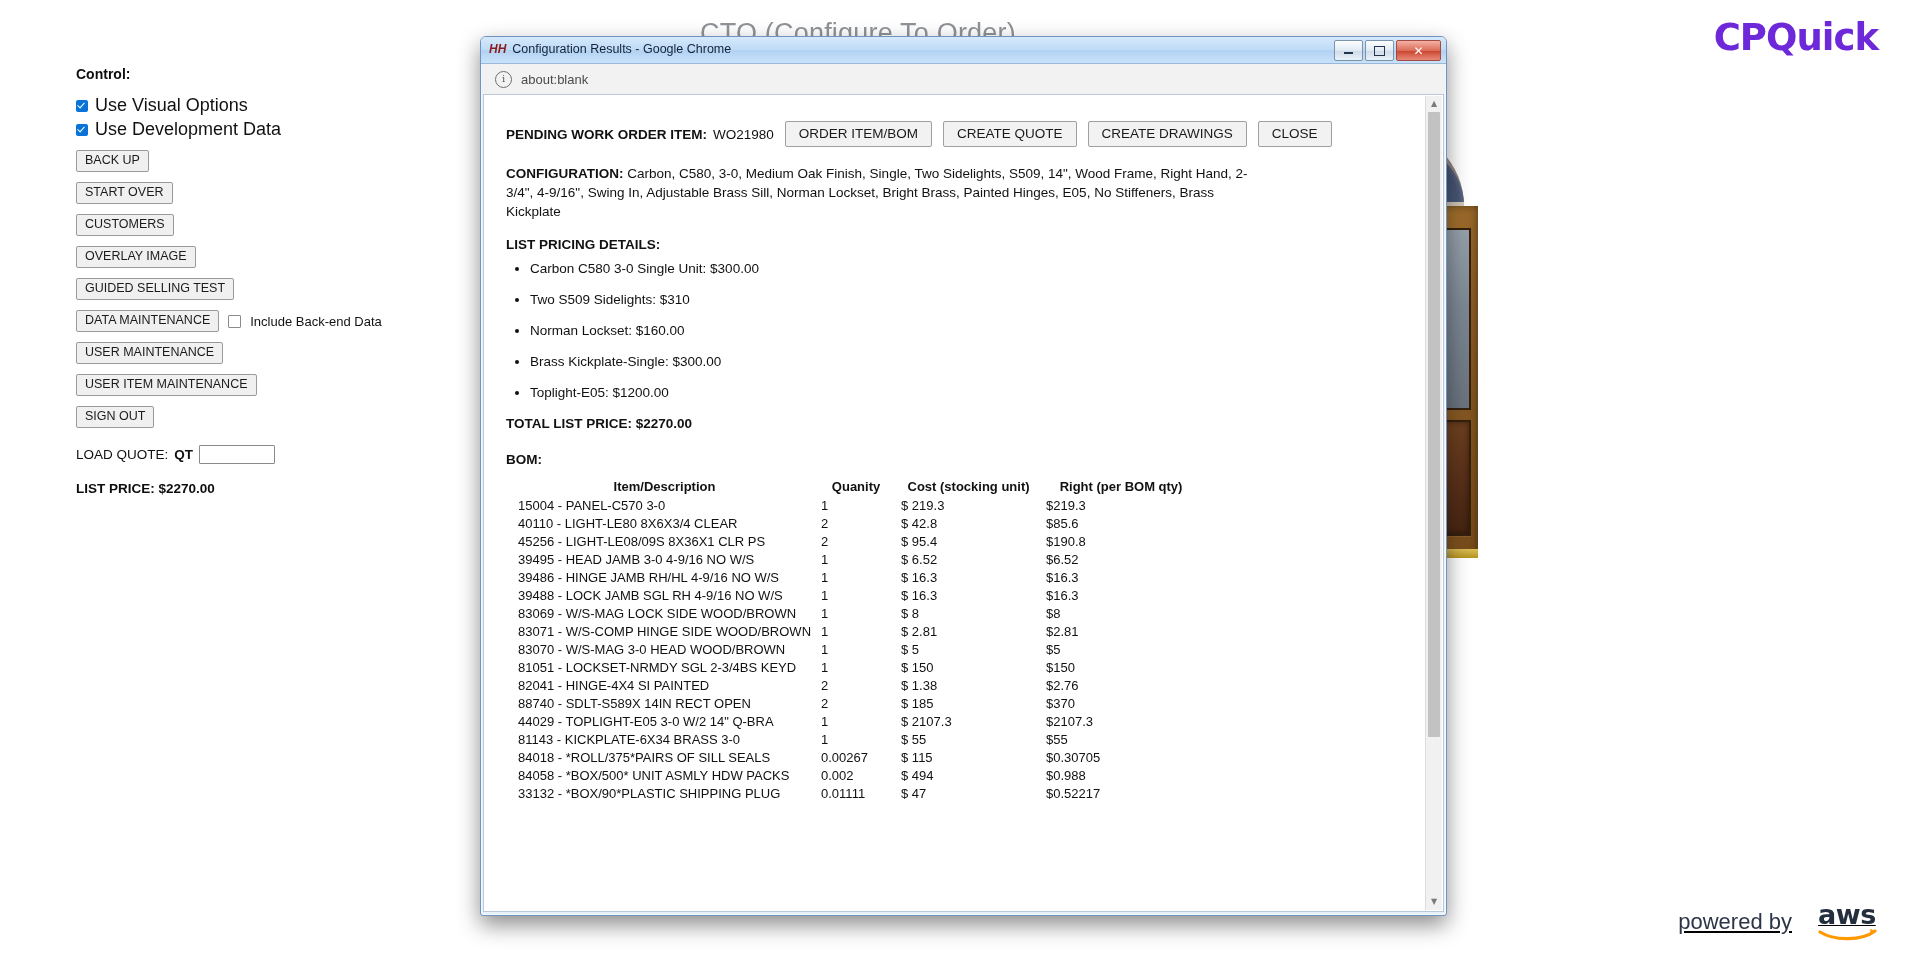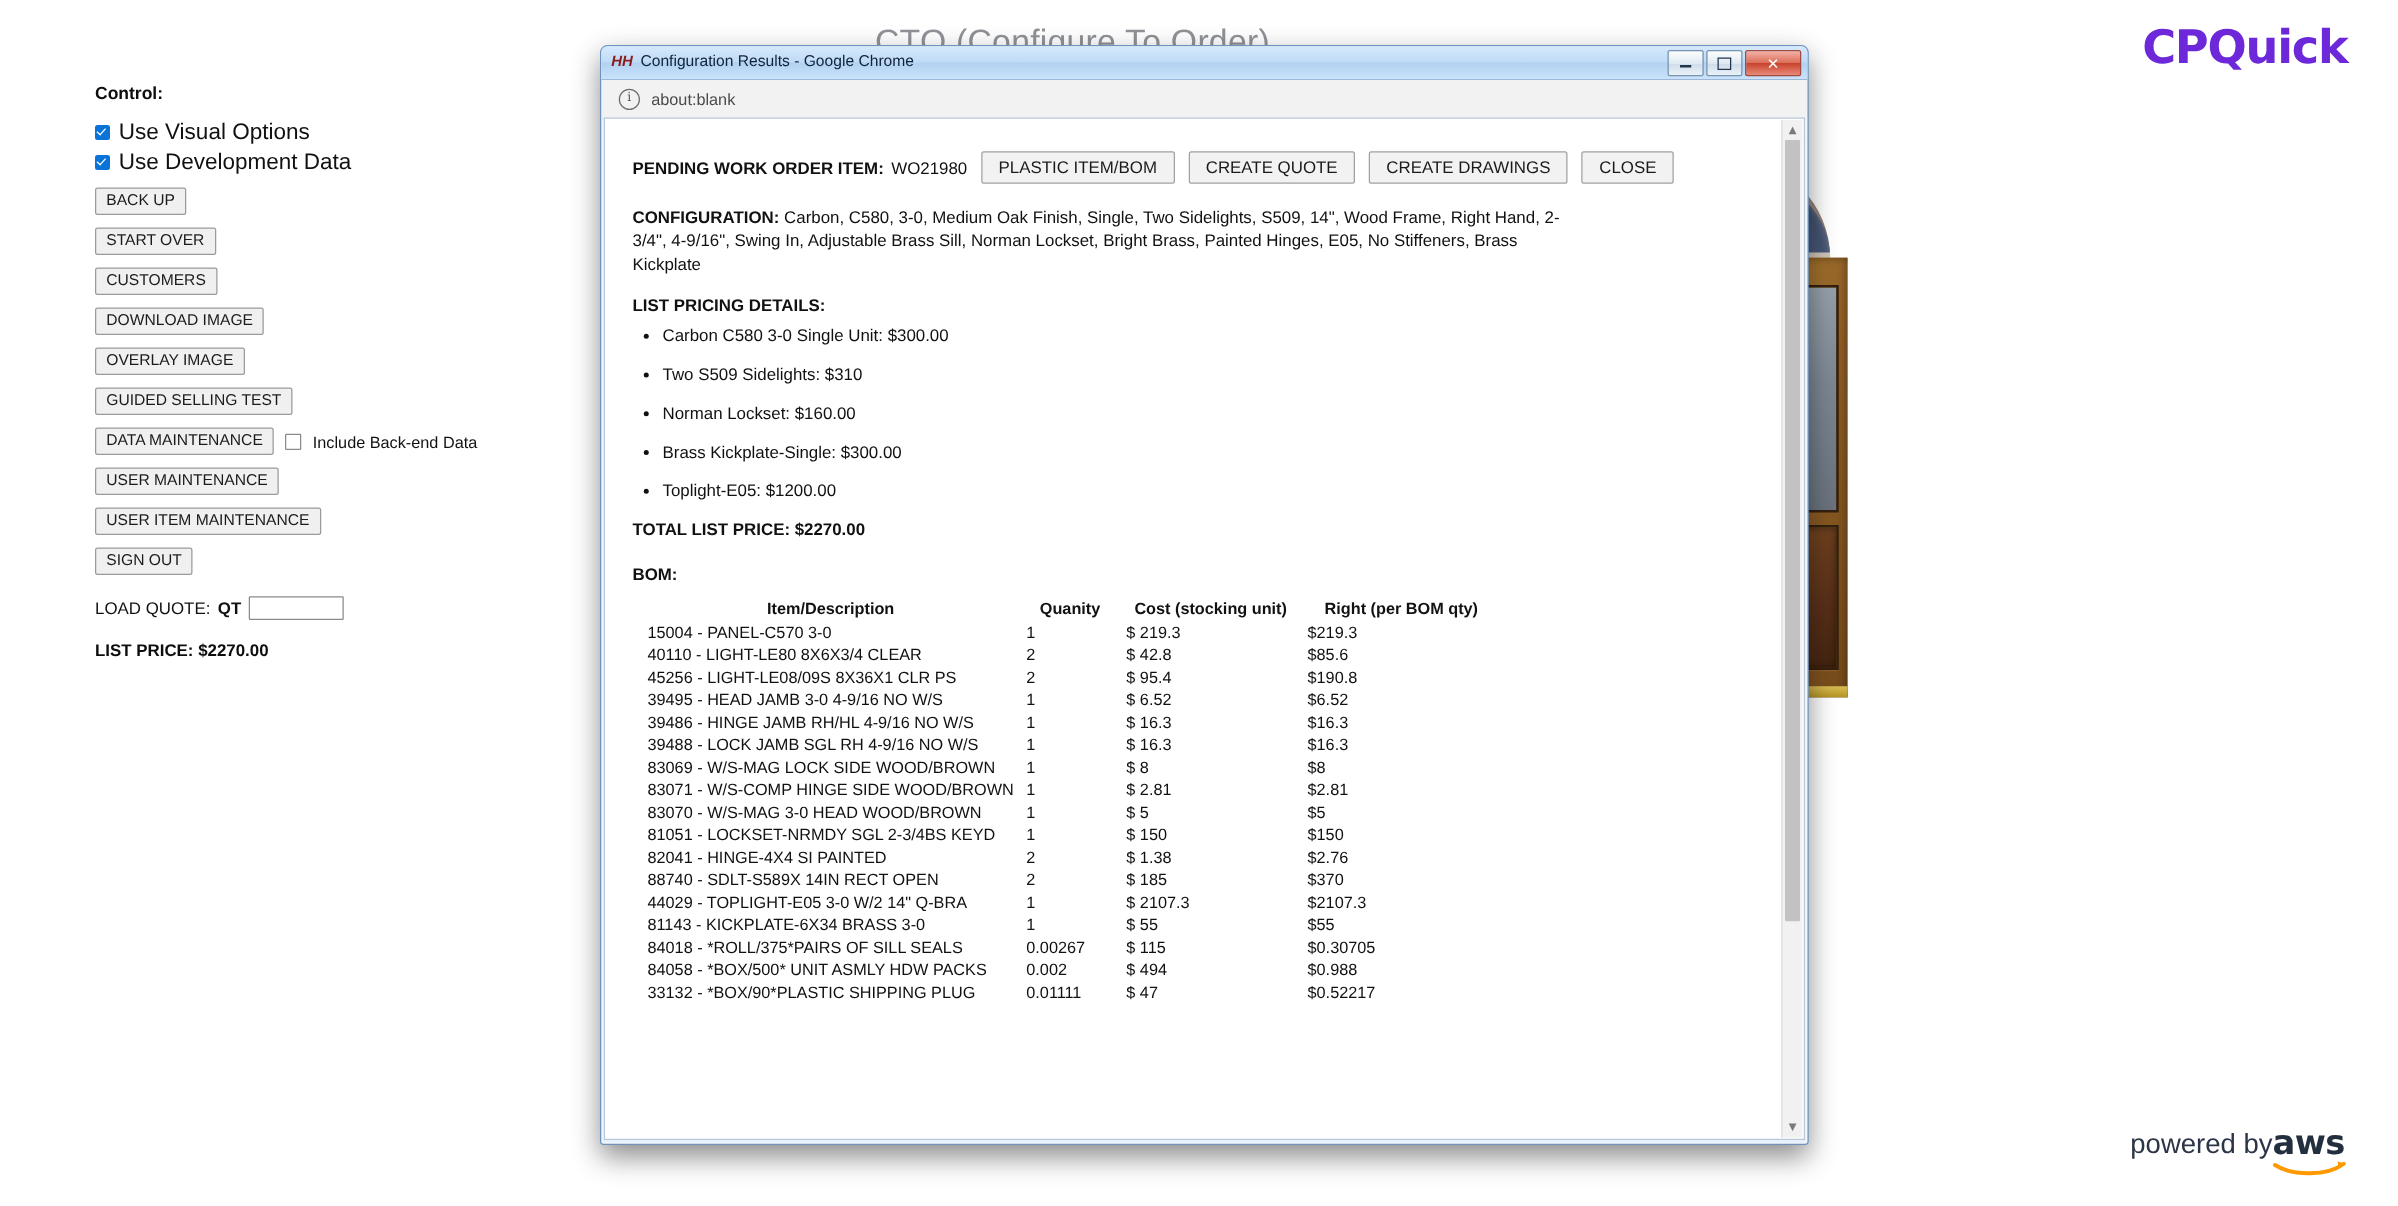"PLASTIC ITEM/BOM" button.dlg-btn { text: PLASTIC -> ORDER }
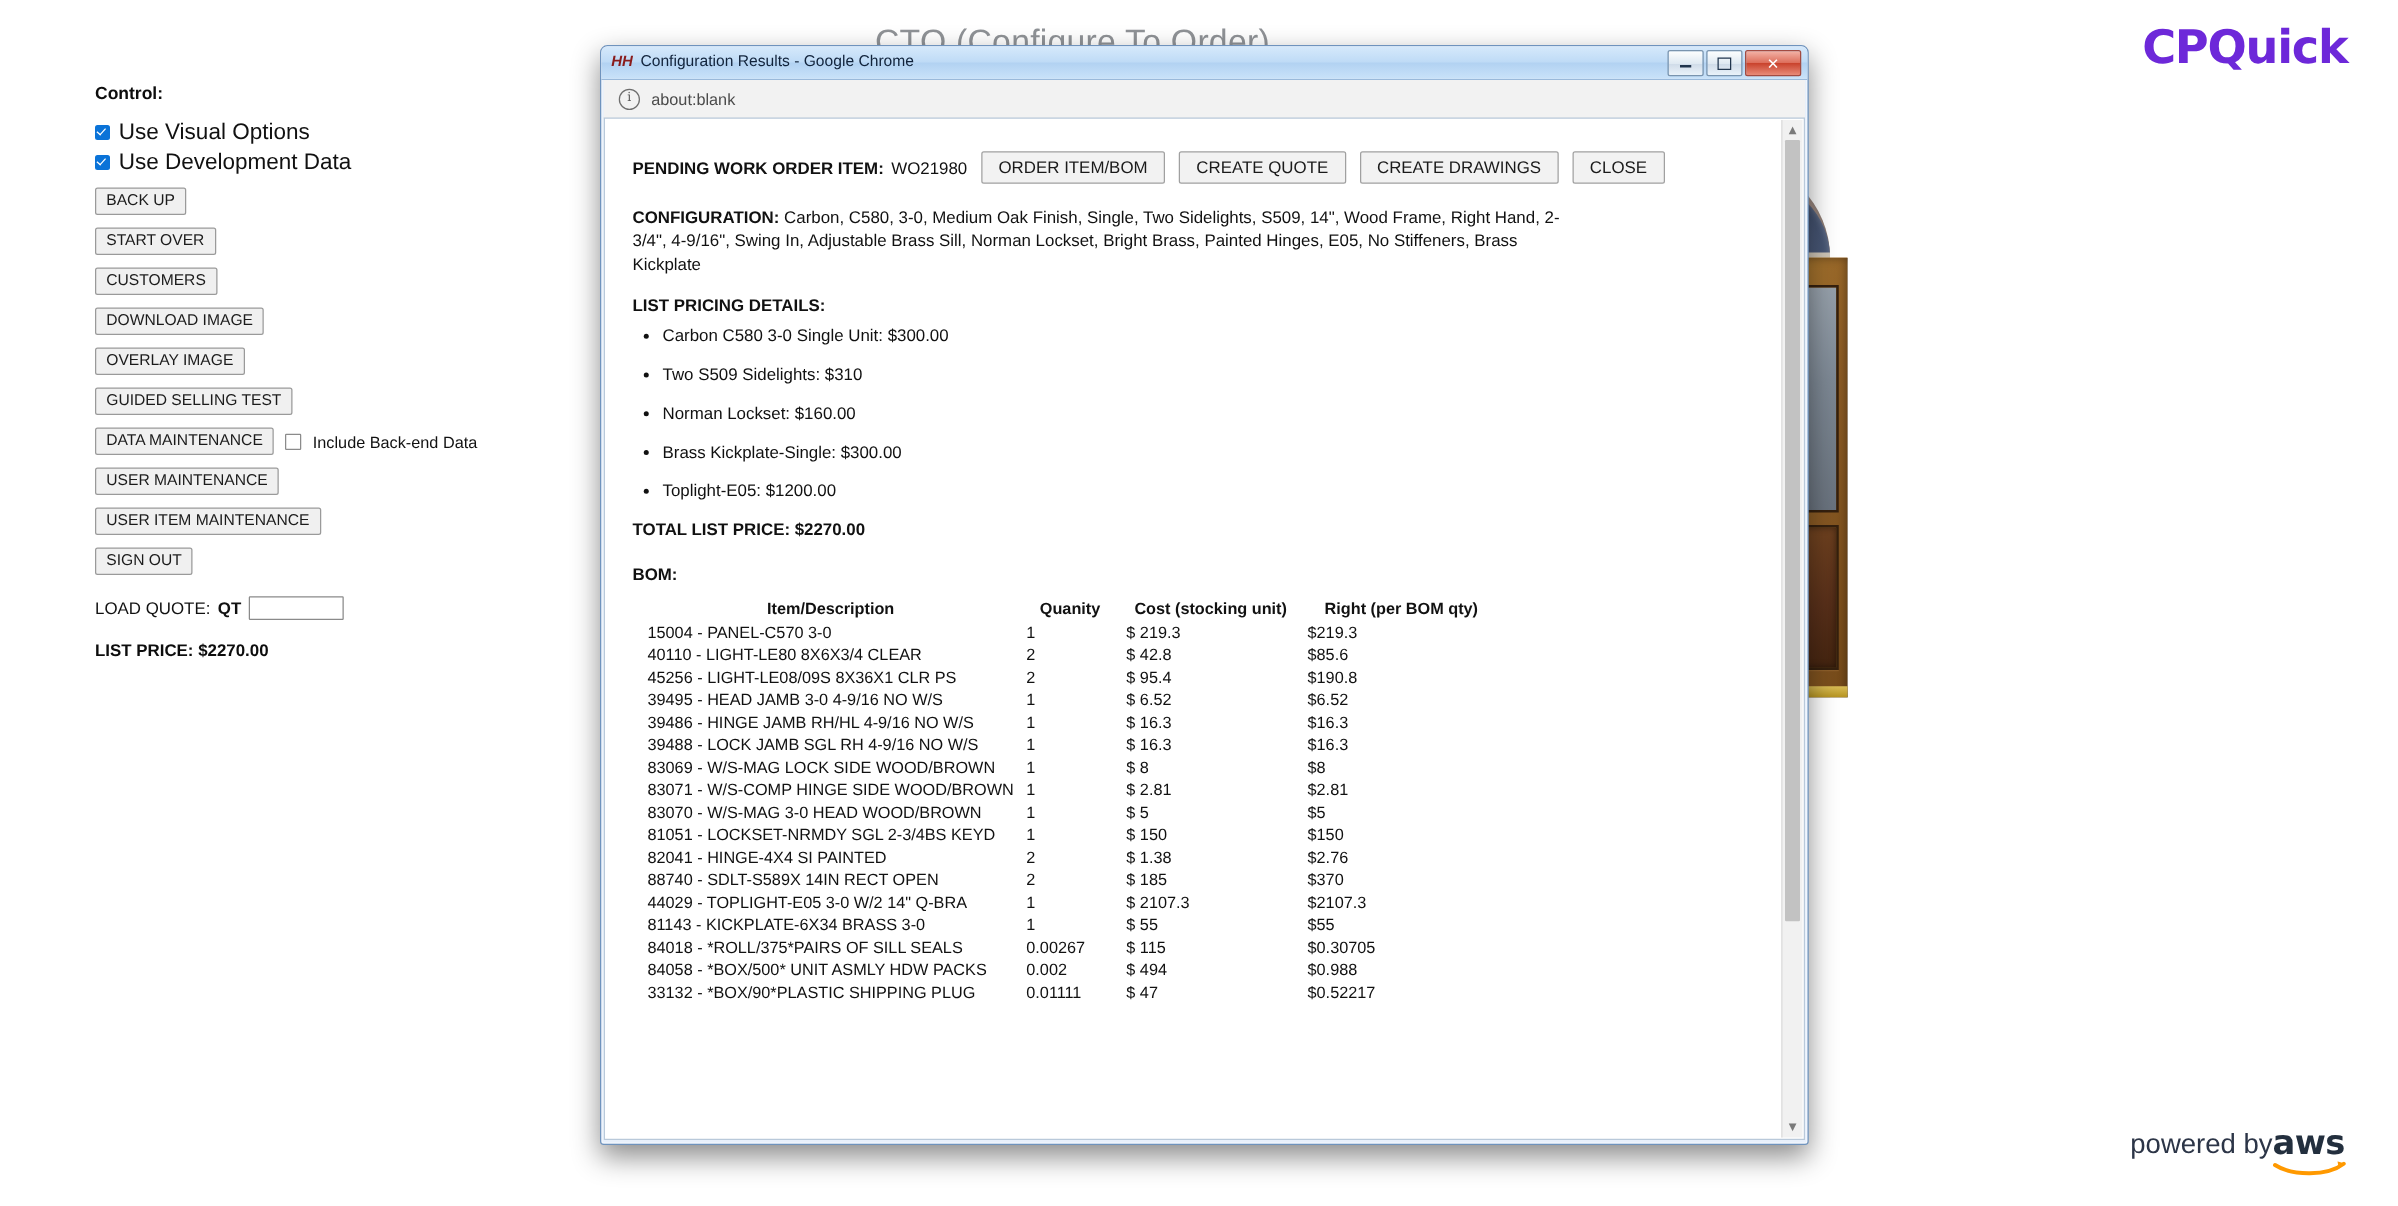"DOWNLOAD IMAGE" div.ctl-btn-row { html: <div> <button>DOWNLOAD IMAGE</button> </div> -> none }
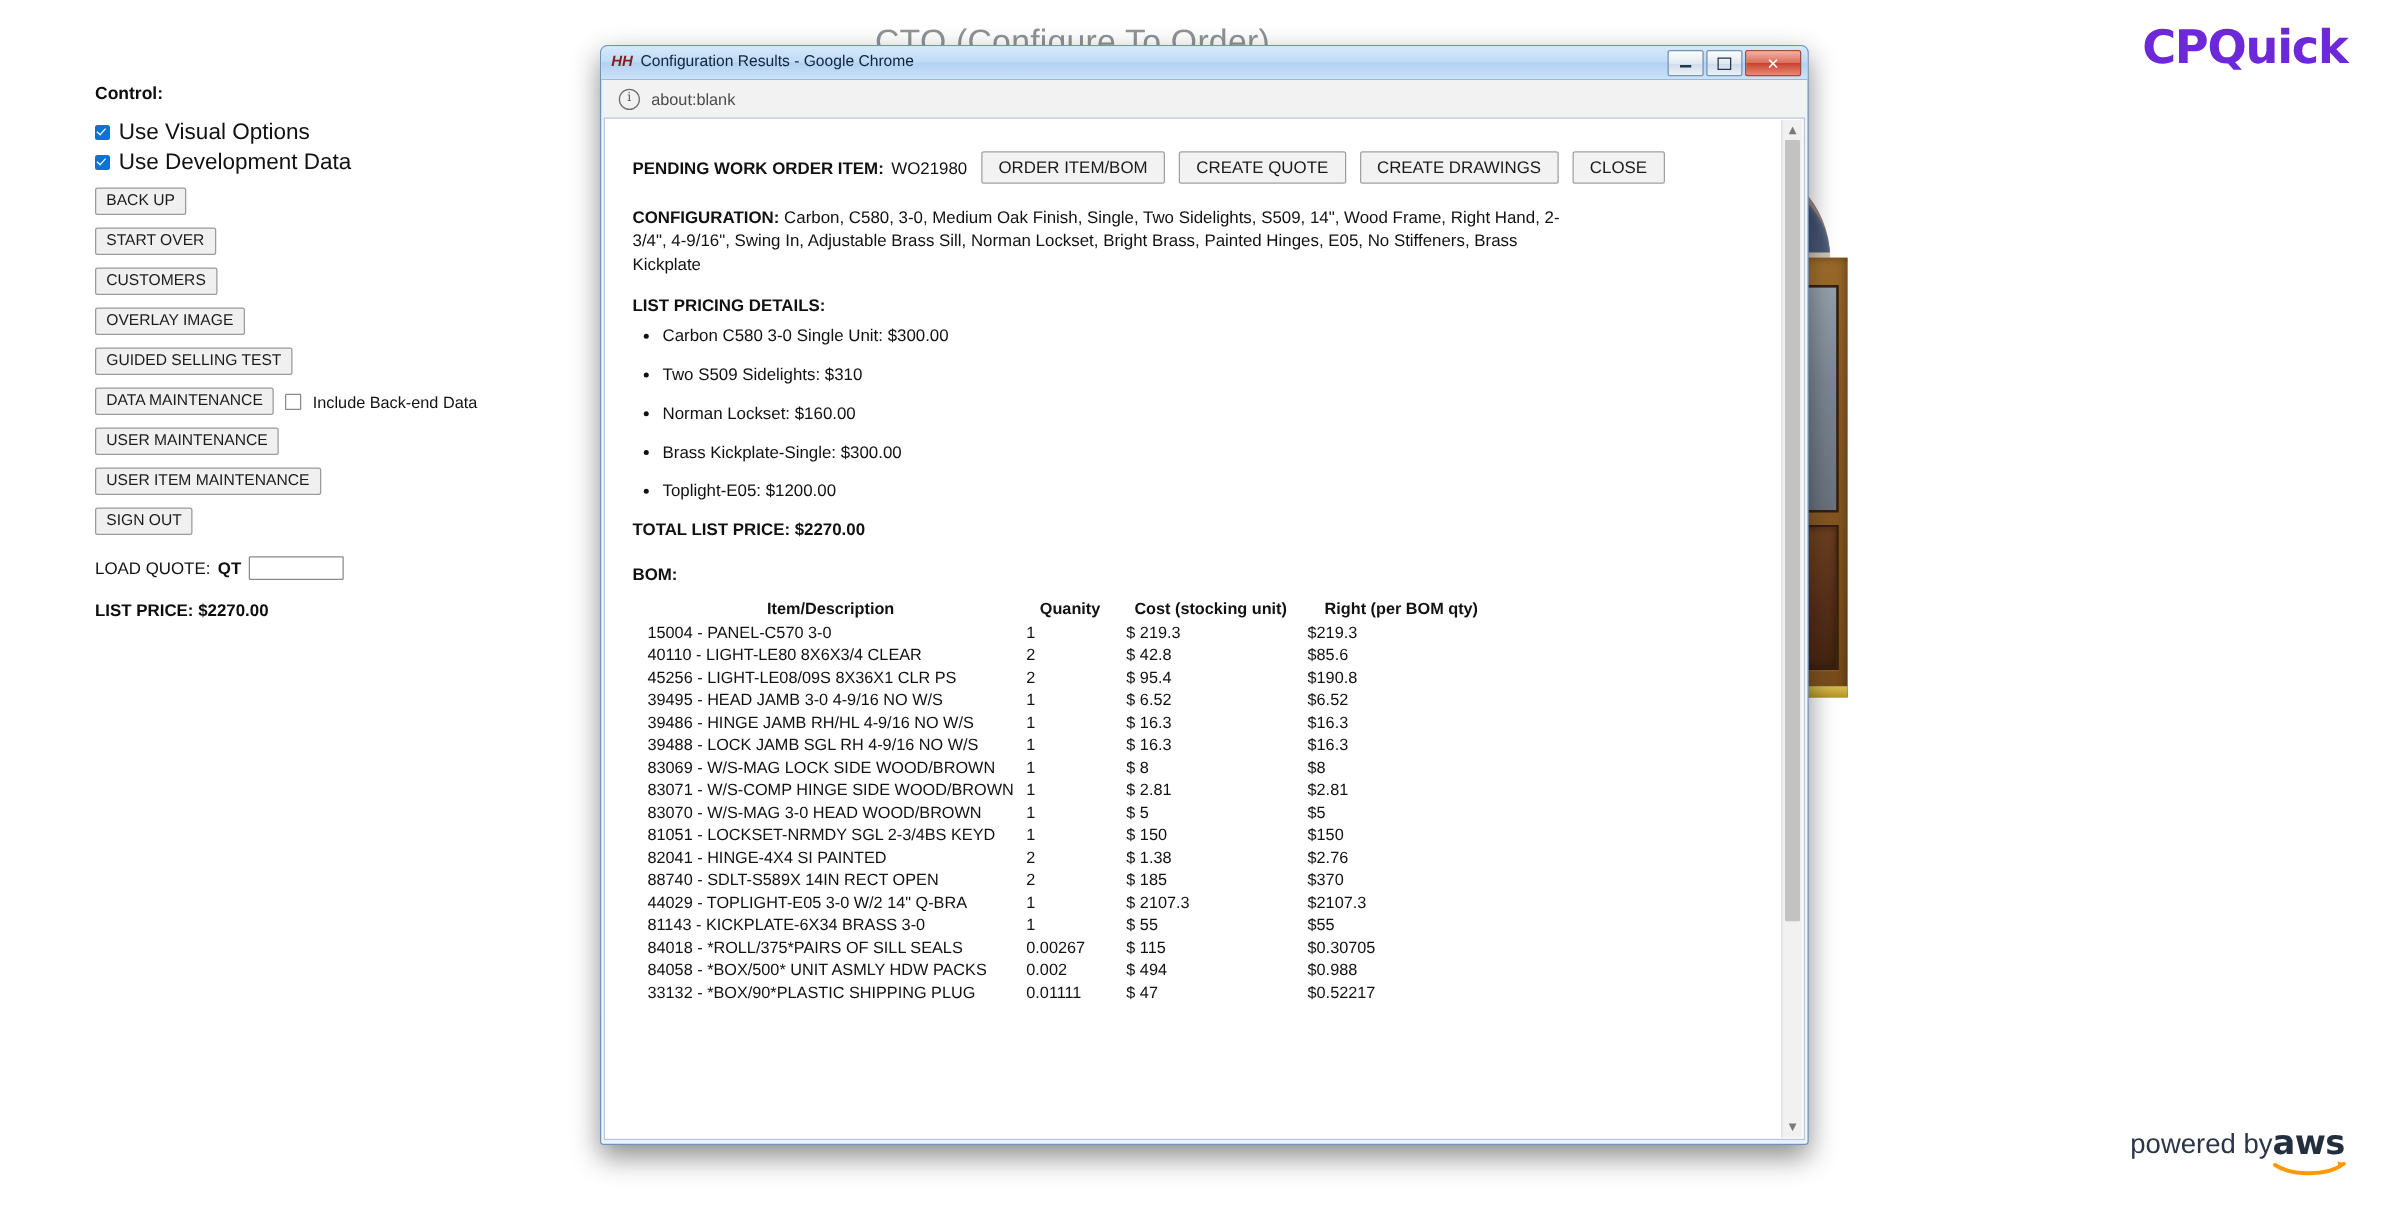"powered by" .aws-brand { align-items: flex-start -> center; gap: 0 -> 26px; text-decoration: none -> underline }
